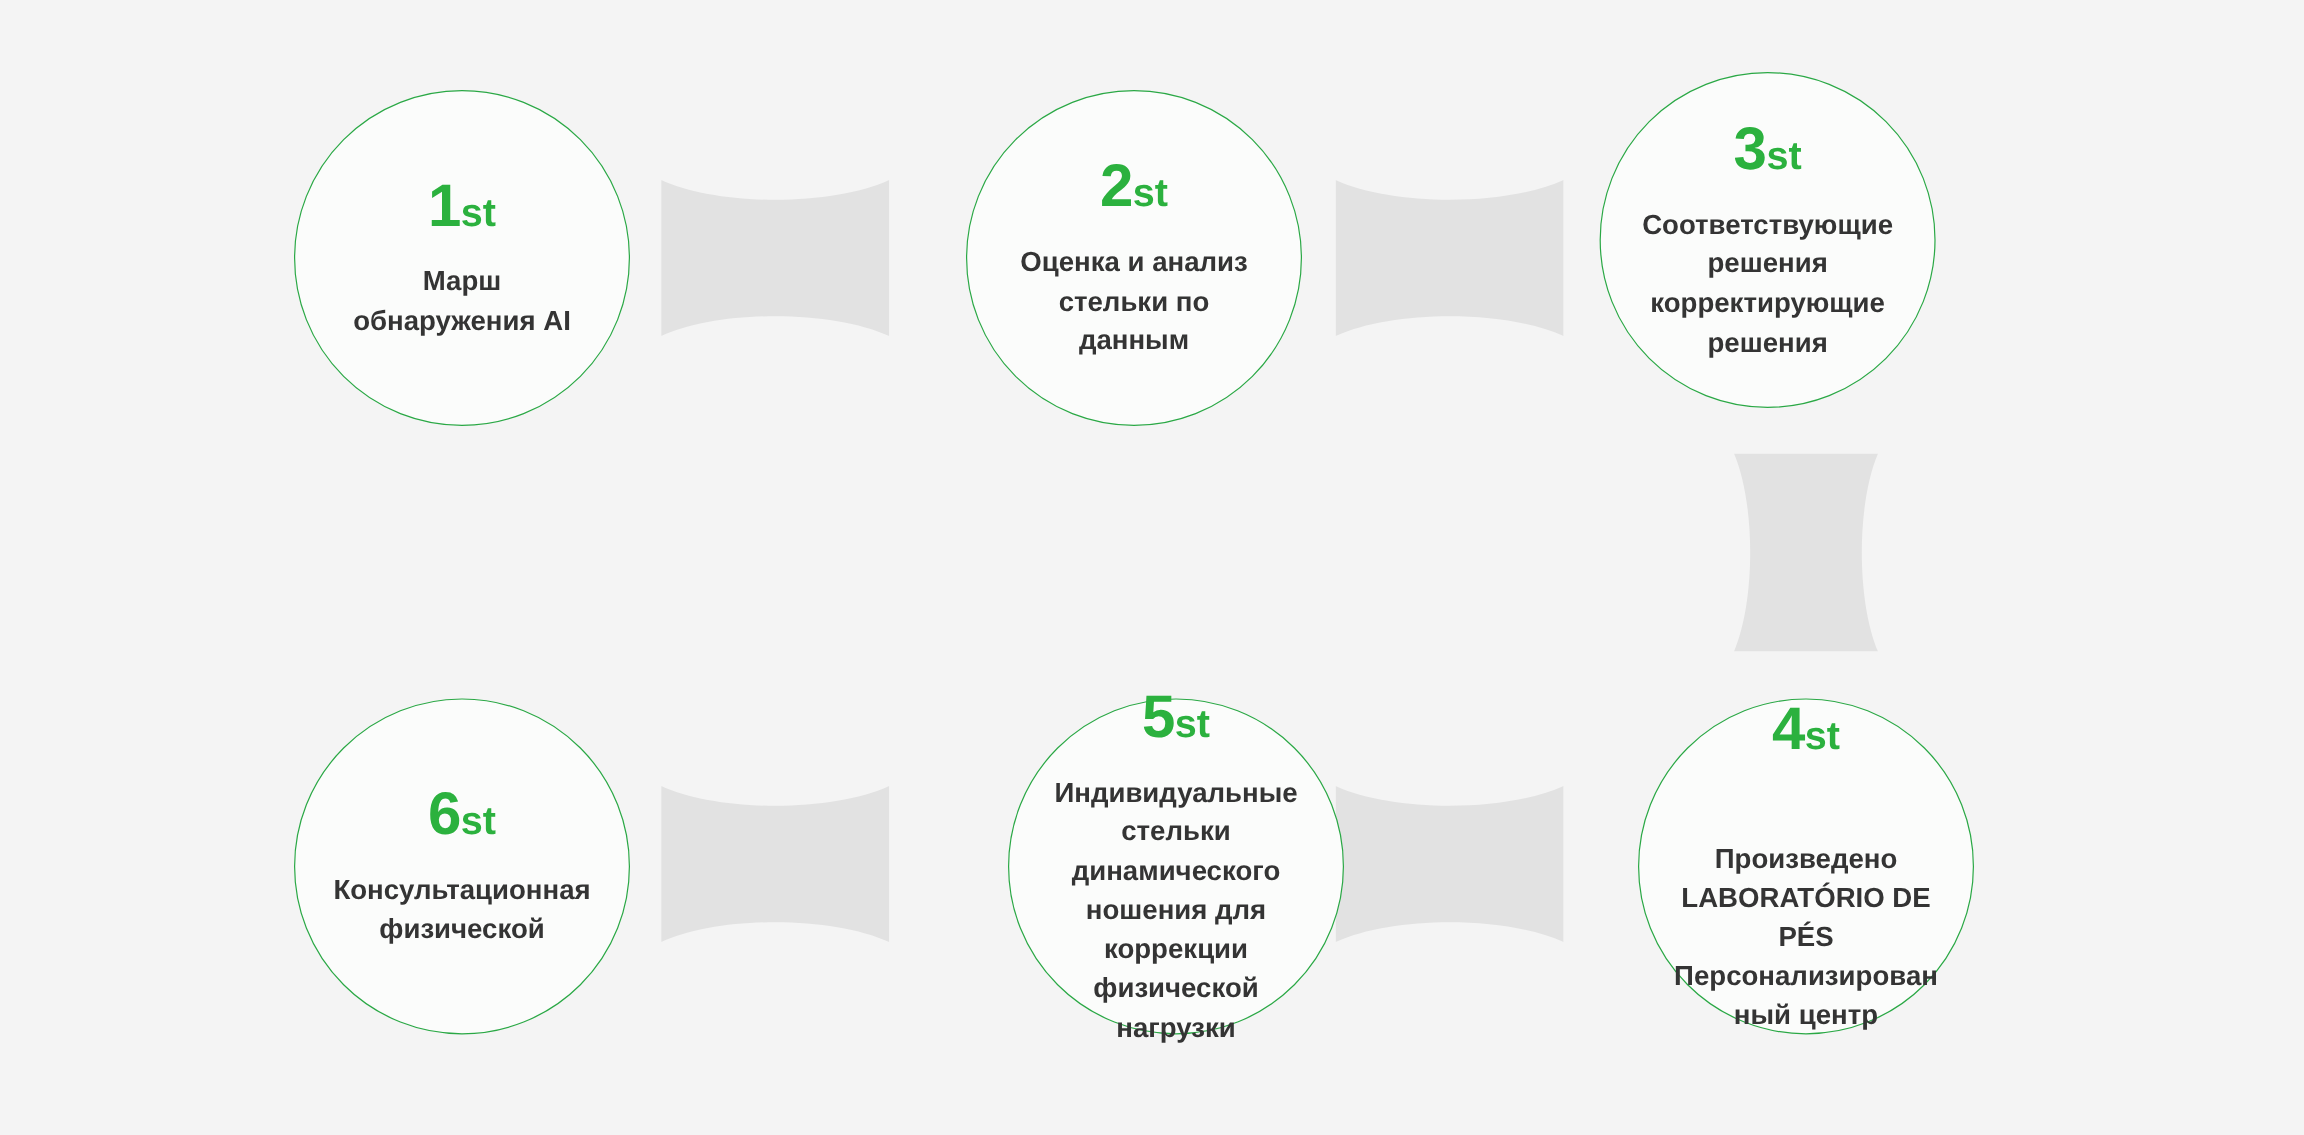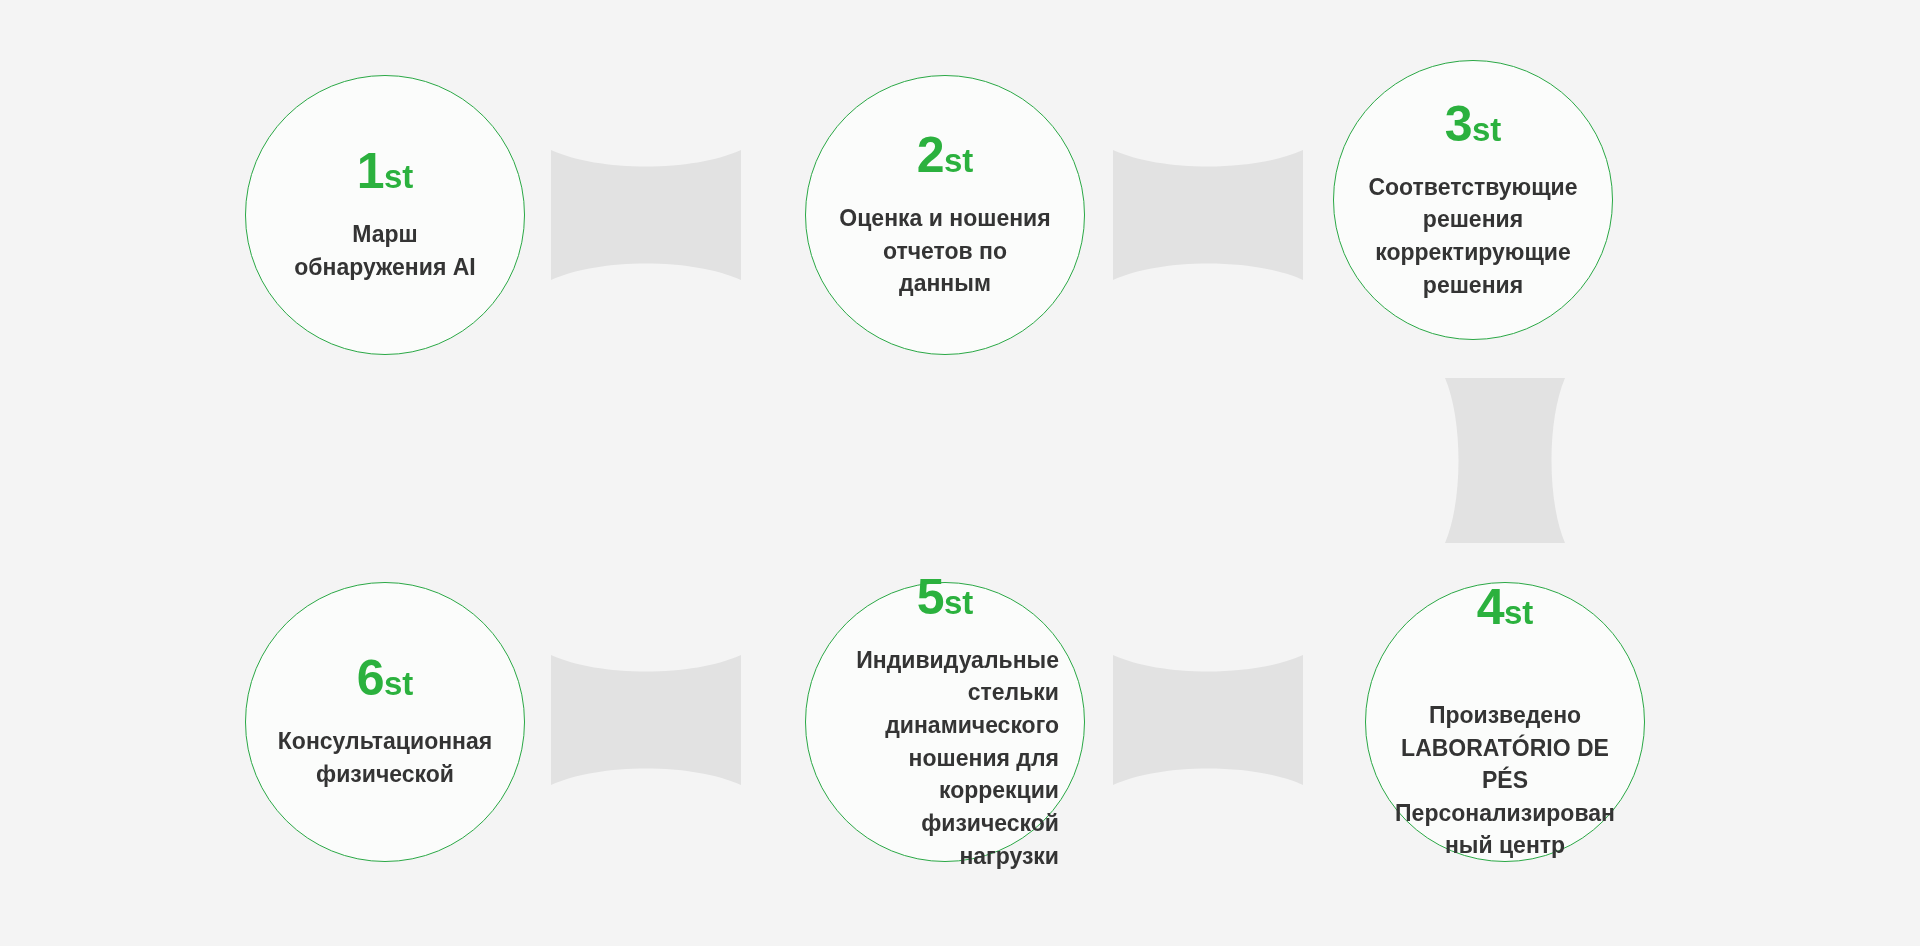"Оценка и ношения отчетов по" div.node-label { text: ношения отчетов -> анализ стельки }
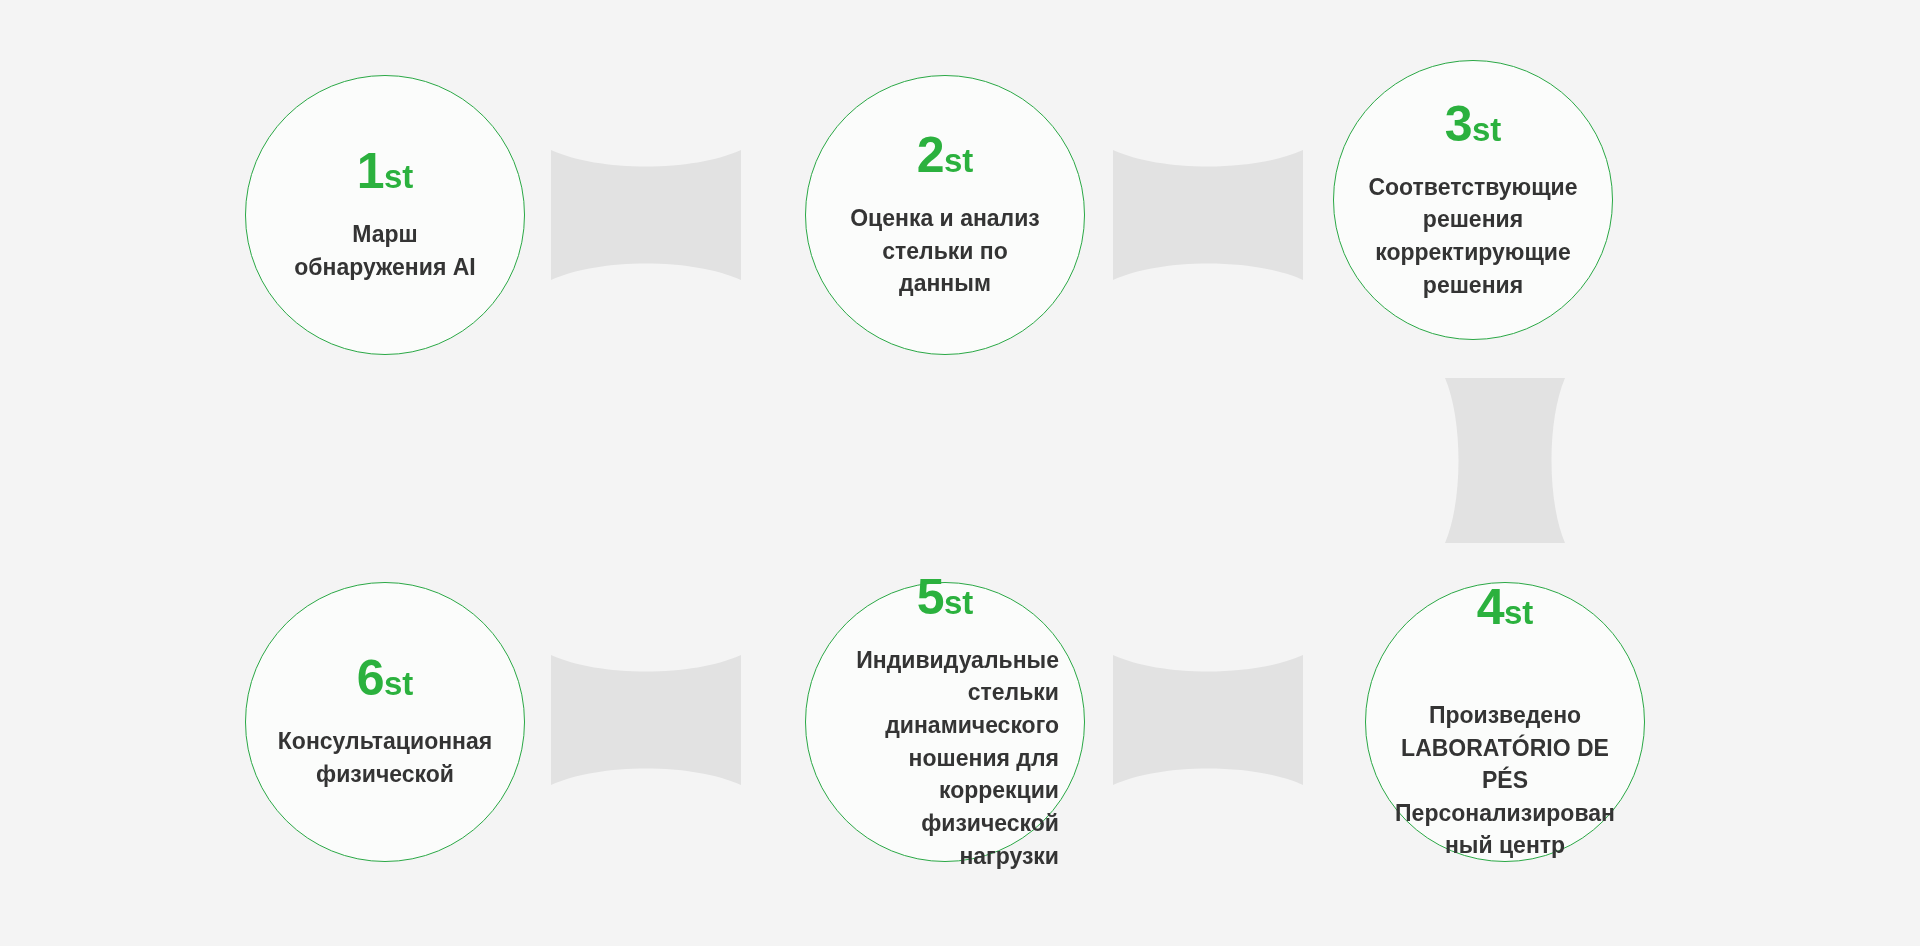"5st" #node-5 { left: 805px -> 840px; text-align: right -> none }
